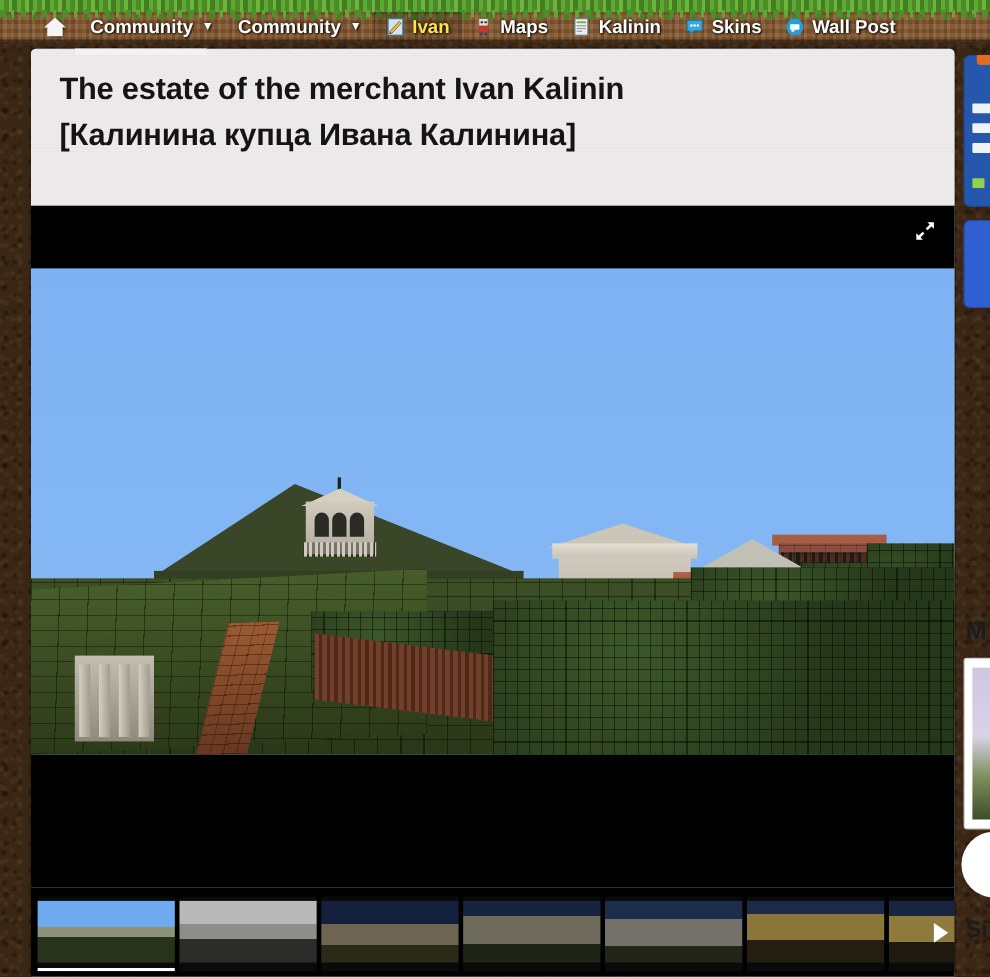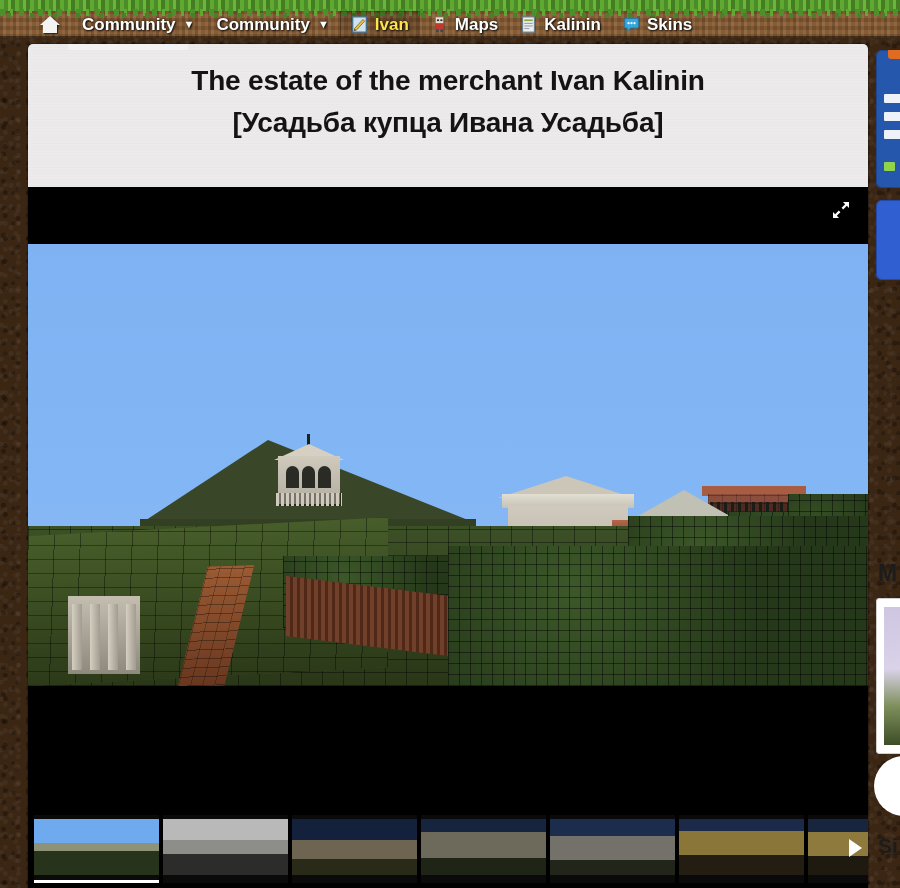"Wall Post" div.nav-item { html: none -> <div> <svg> <circle></circle> <rect></rect> <rect></rect> </svg> <span>Wall Post</span> </div> }
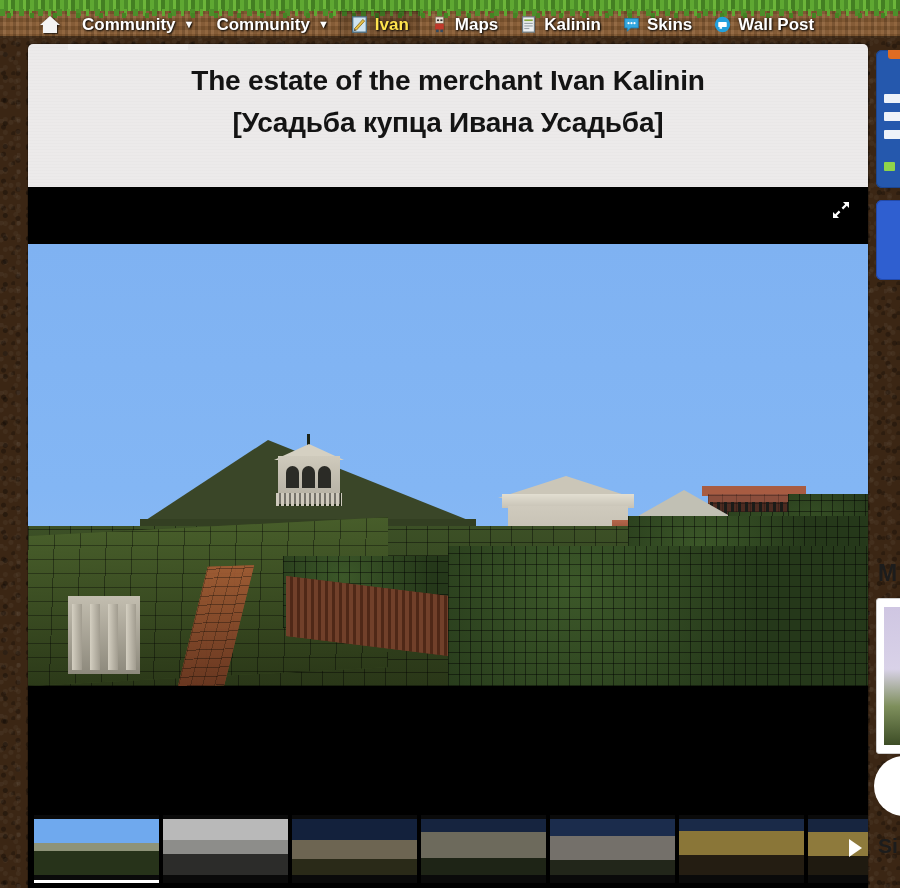"The estate of the merchant" #title-block { text-align: center -> none }
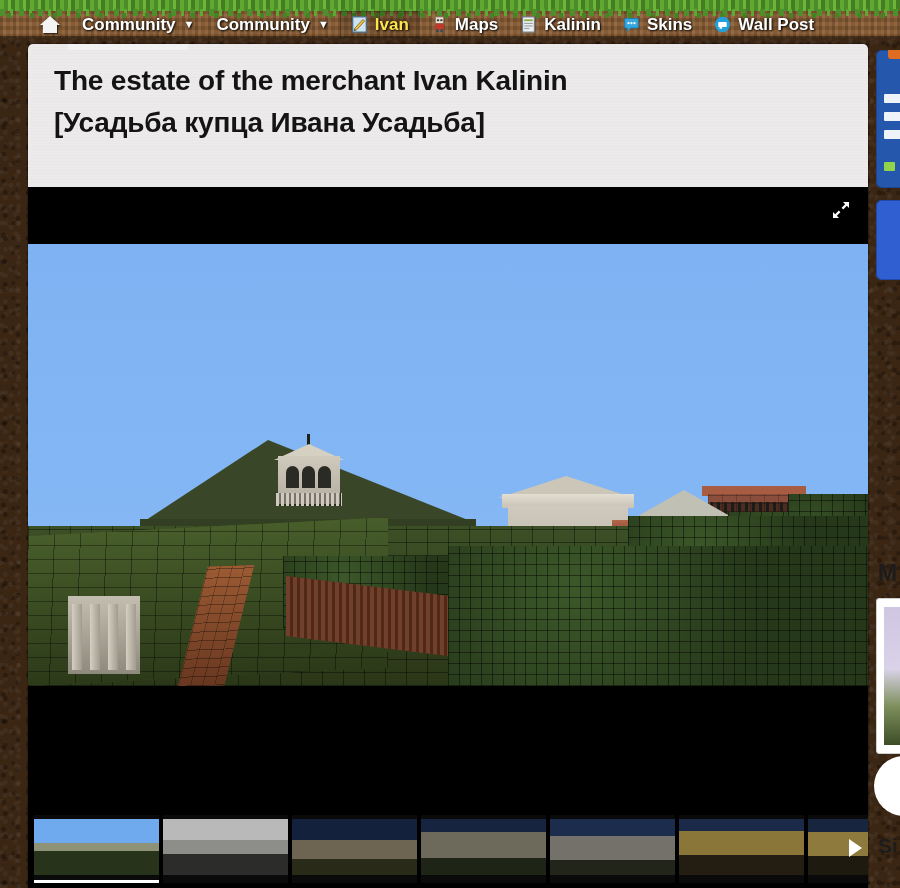"[Усадьба купца Ивана Усадьба]" span.title-line { text: Усадьба купца Ивана Усадьба -> Калинина купца Ивана Калинина }
